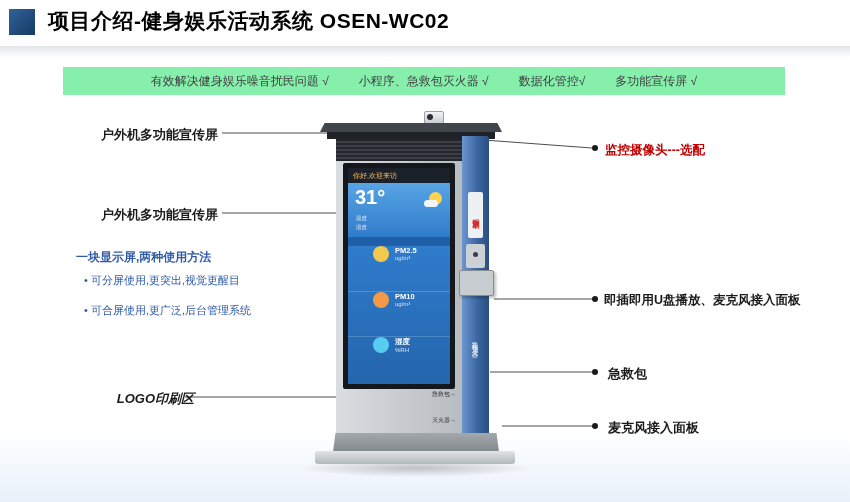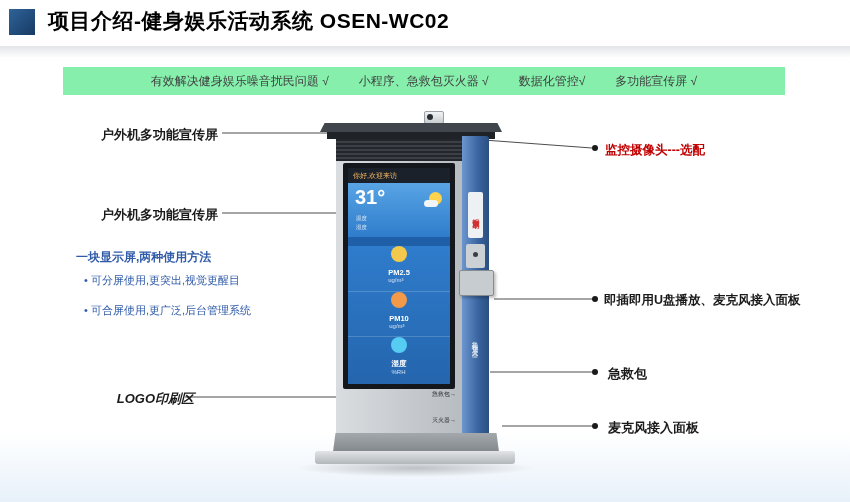"PM2.5" .s-item { align-items: center -> flex-start; flex-direction: column -> none; padding: 0 7px -> 0 25px }
